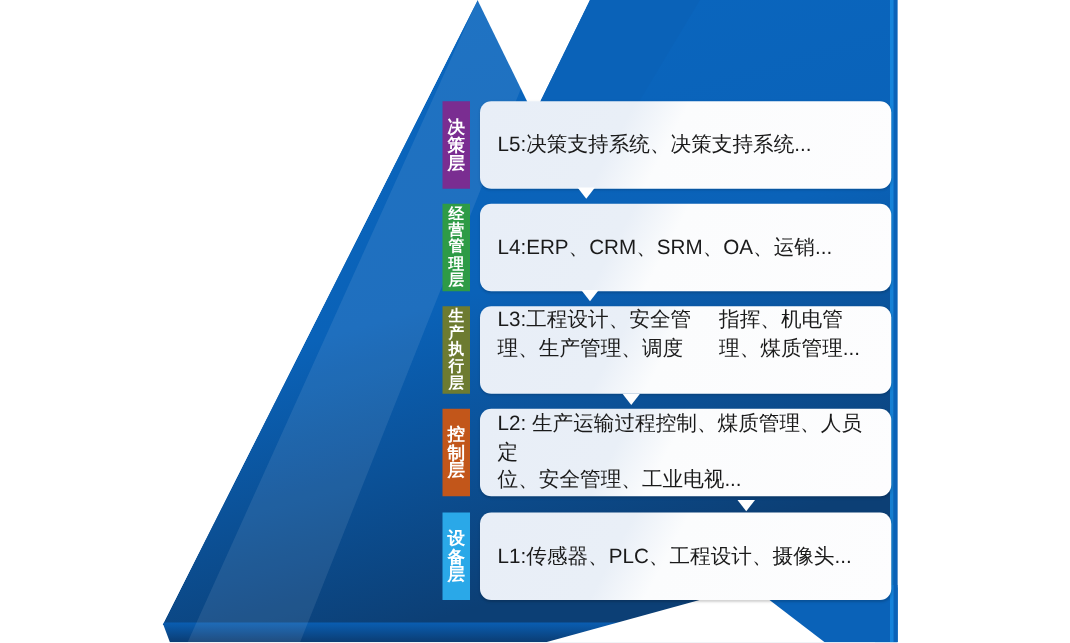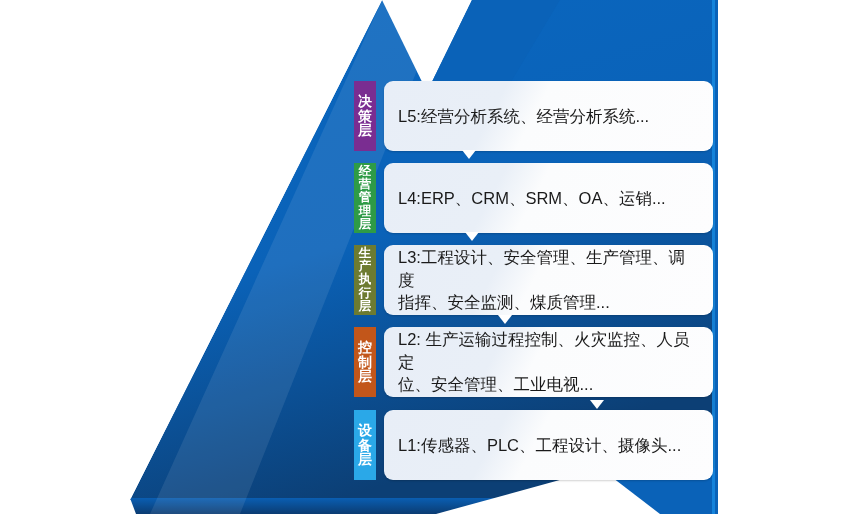"L5:经营分析系统、经营分析系统..." span.txt { text: L5:经营分析系统、经营分析 -> L5:决策支持系统、决策支持 }
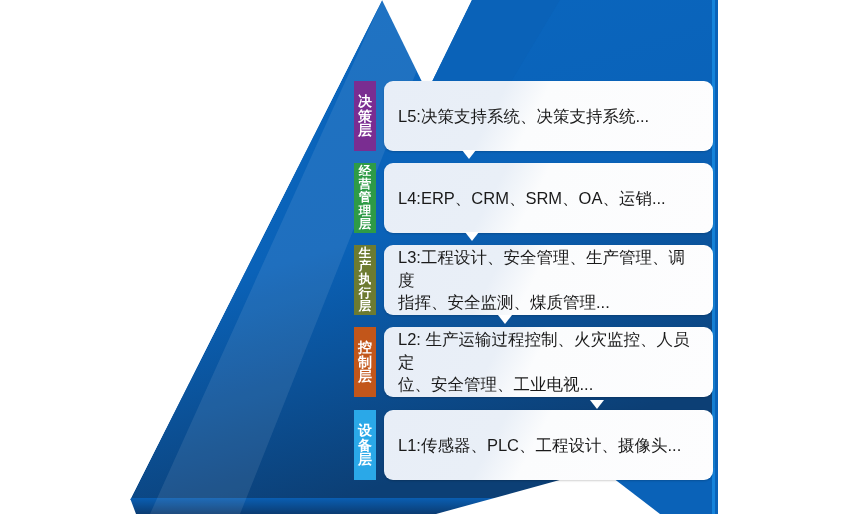"L3:工程设计、安全管理、生产管理、调度" div.card { flex-direction: column -> none }
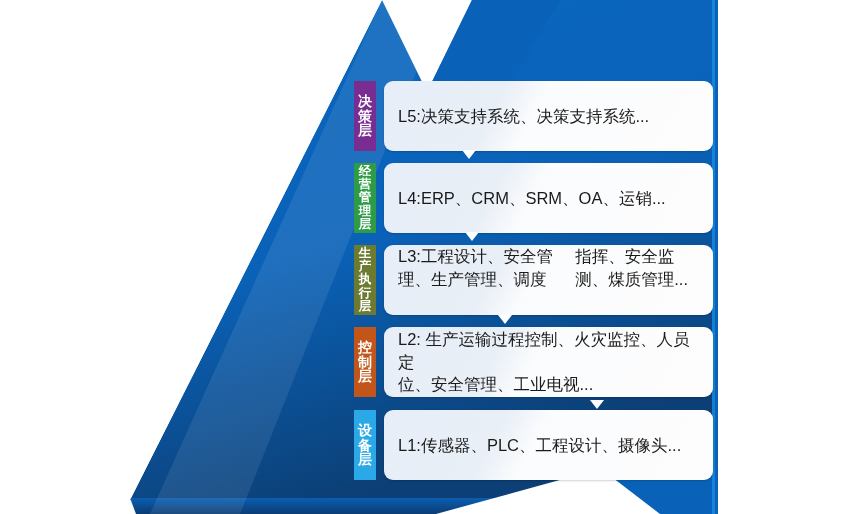"指挥、安全监测、煤质管理..." span.txt { text: 安全监测 -> 机电管理 }
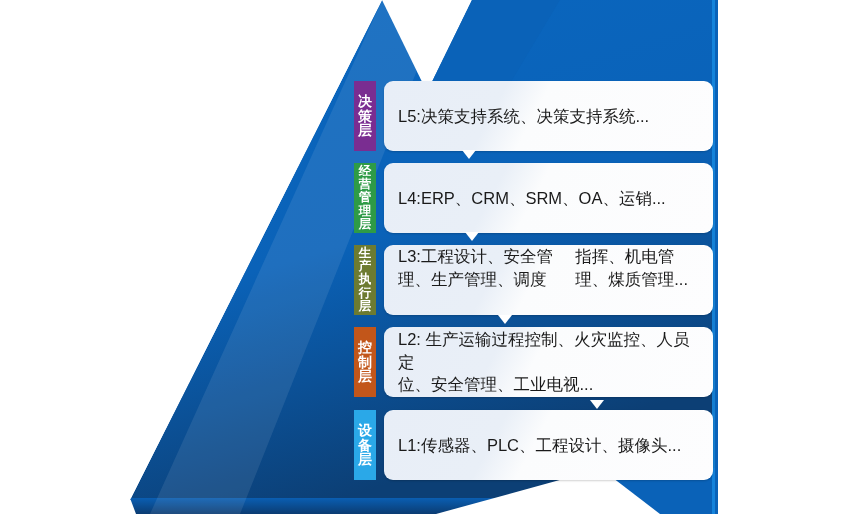"L2: 生产运输过程控制、火灾监控、人员定" span.txt { text: 火灾监控 -> 煤质管理 }
